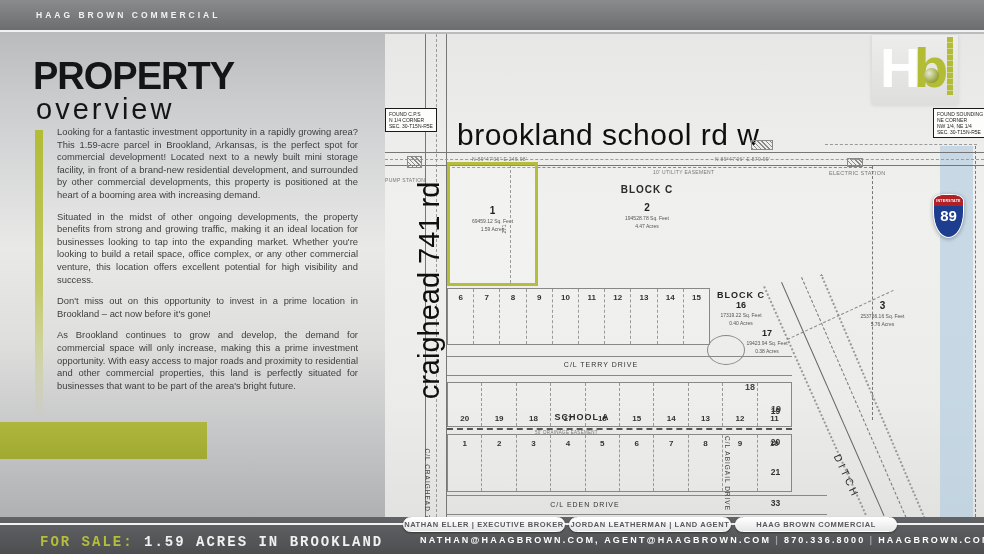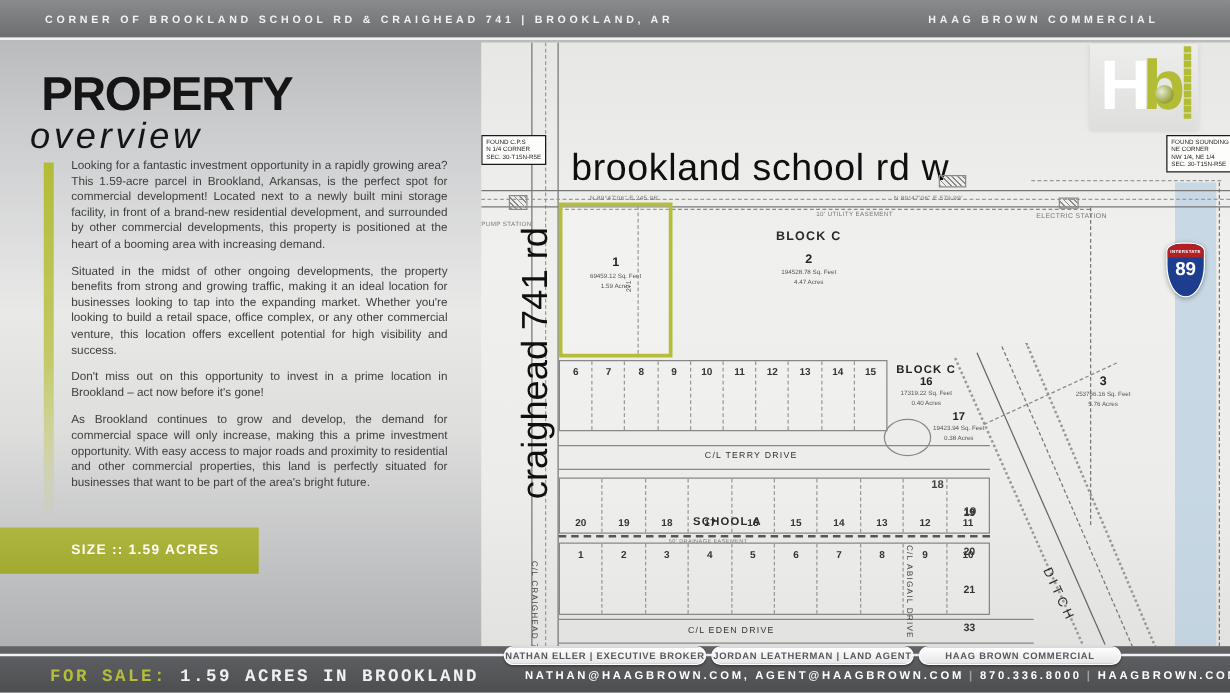"CORNER OF BROOKLAND SCHOOL RD" div.t { html: <div>CORNER OF BROOKLAND SCHOOL RD &amp; CRAIGHEAD 741 | BROOKLAND, AR</div> -> none }
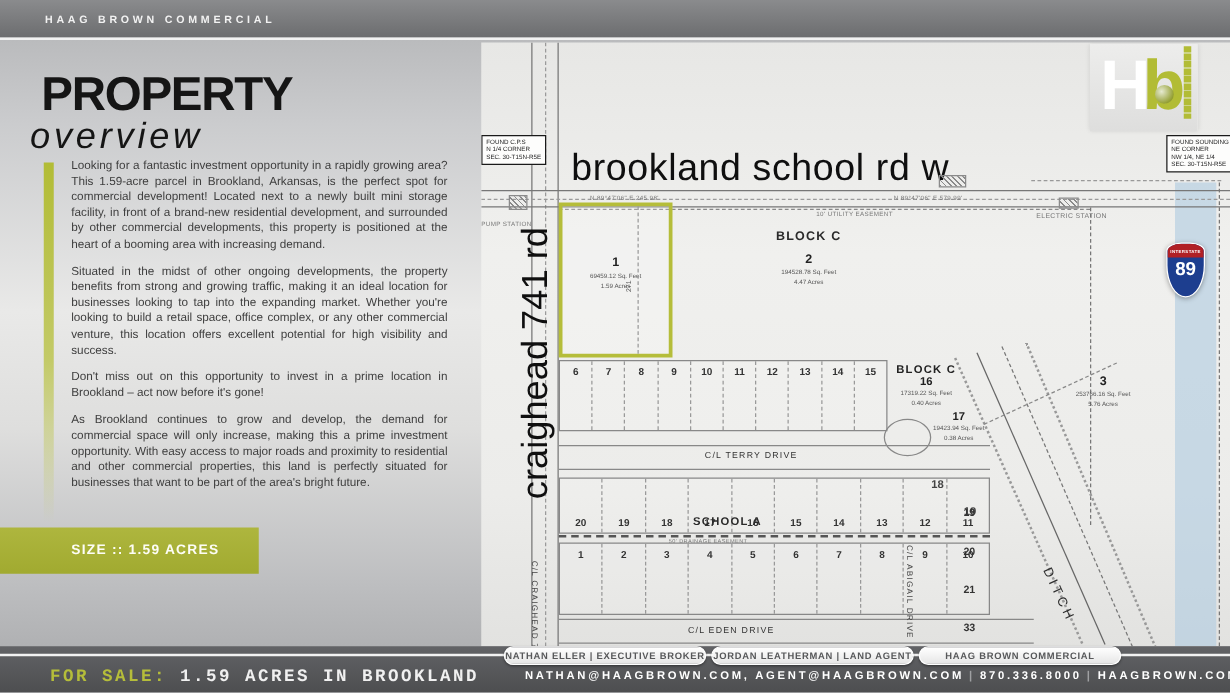"overview" .title2 { font-style: italic -> none; left: 24px -> 36px }
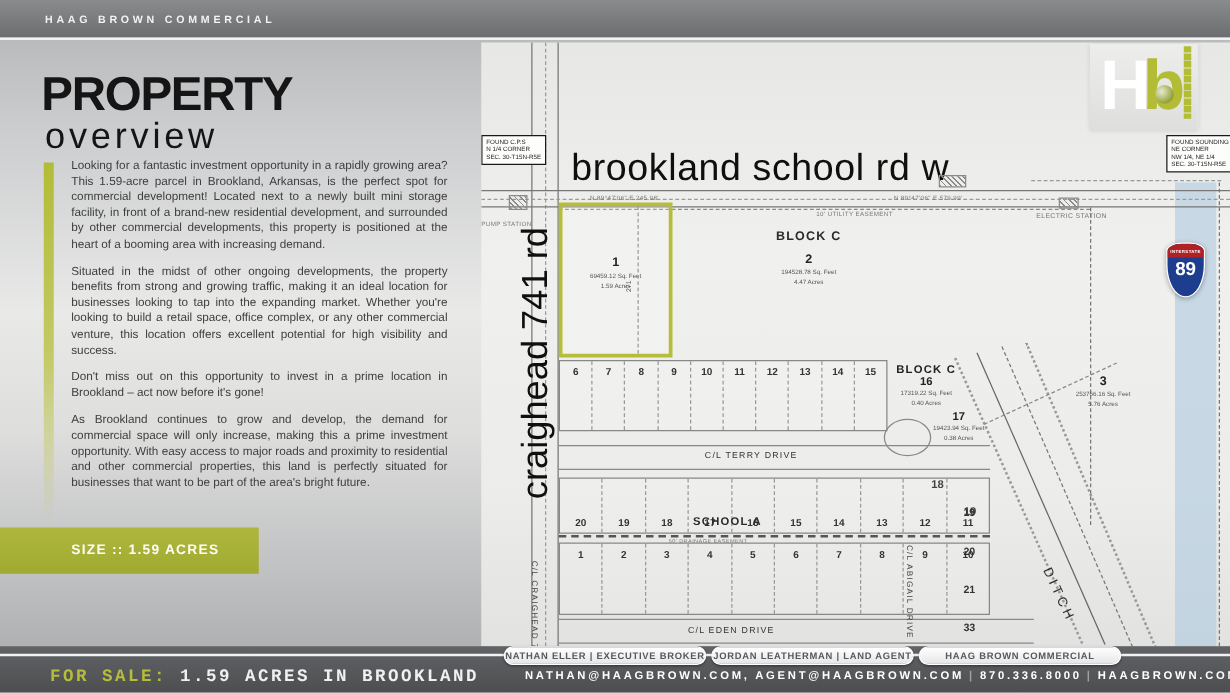"SIZE :: 1.59 ACRES" div { html: <div>SIZE :: 1.59 ACRES</div> -> none }
